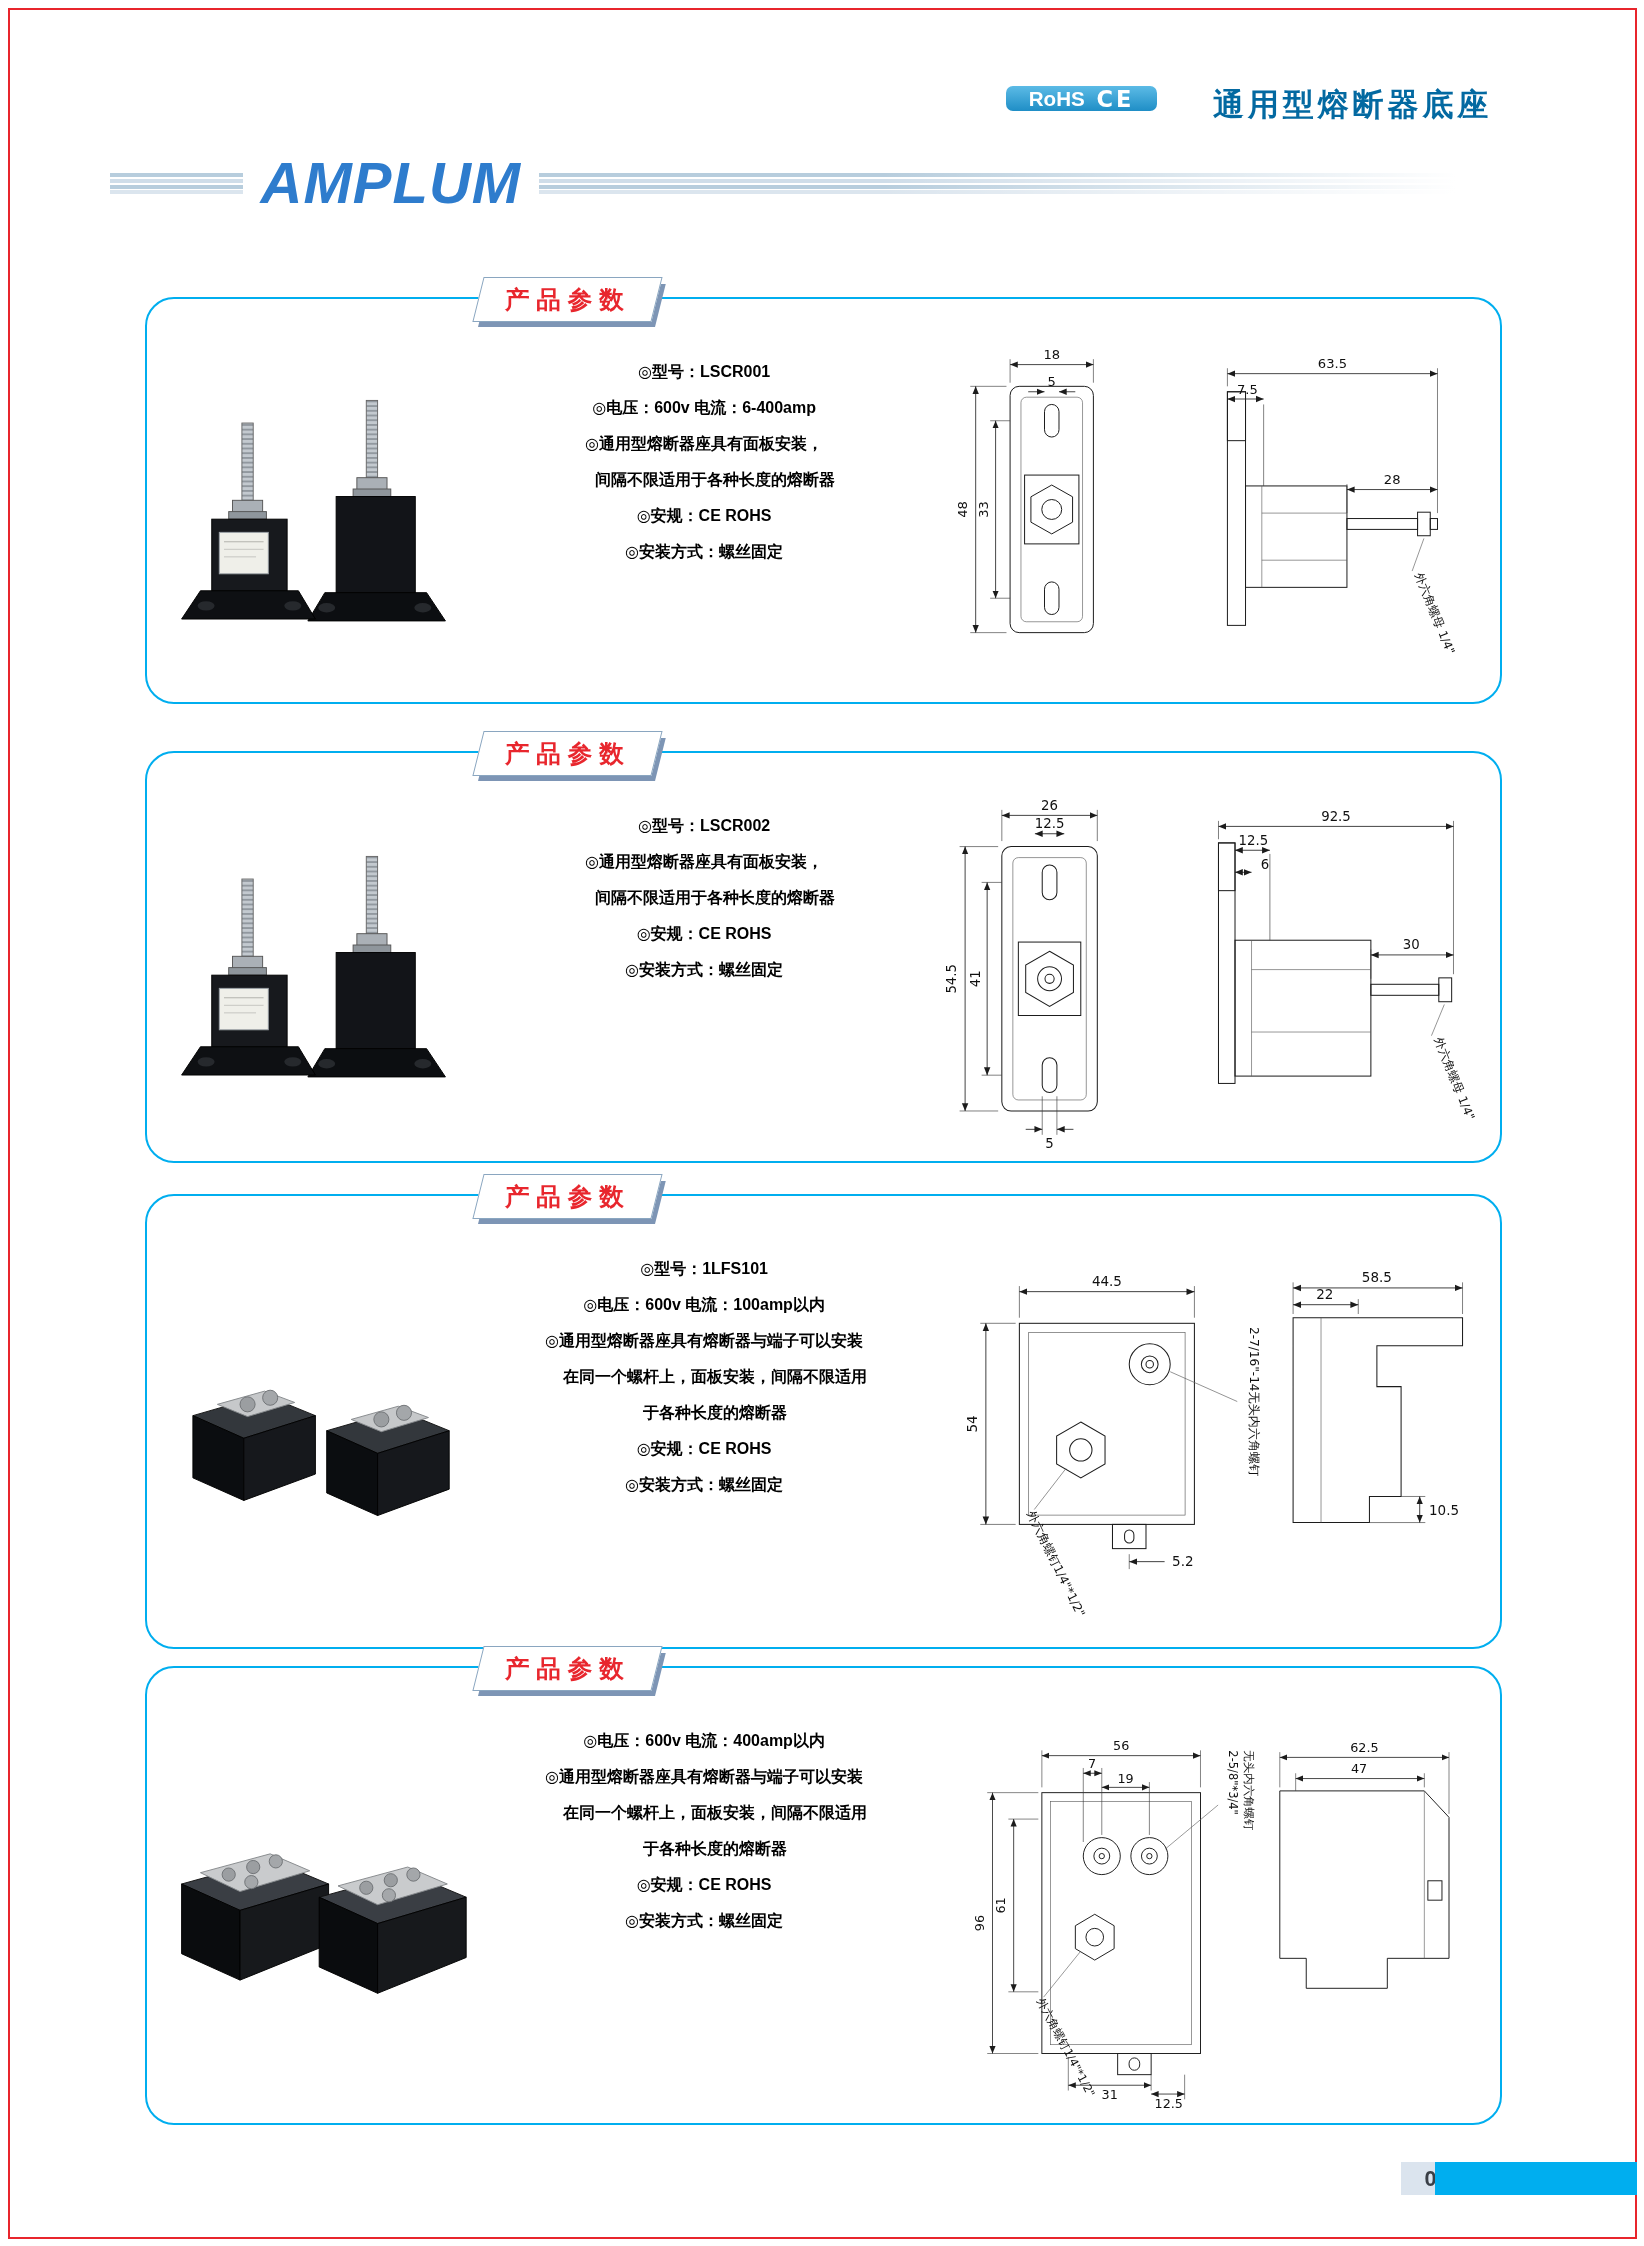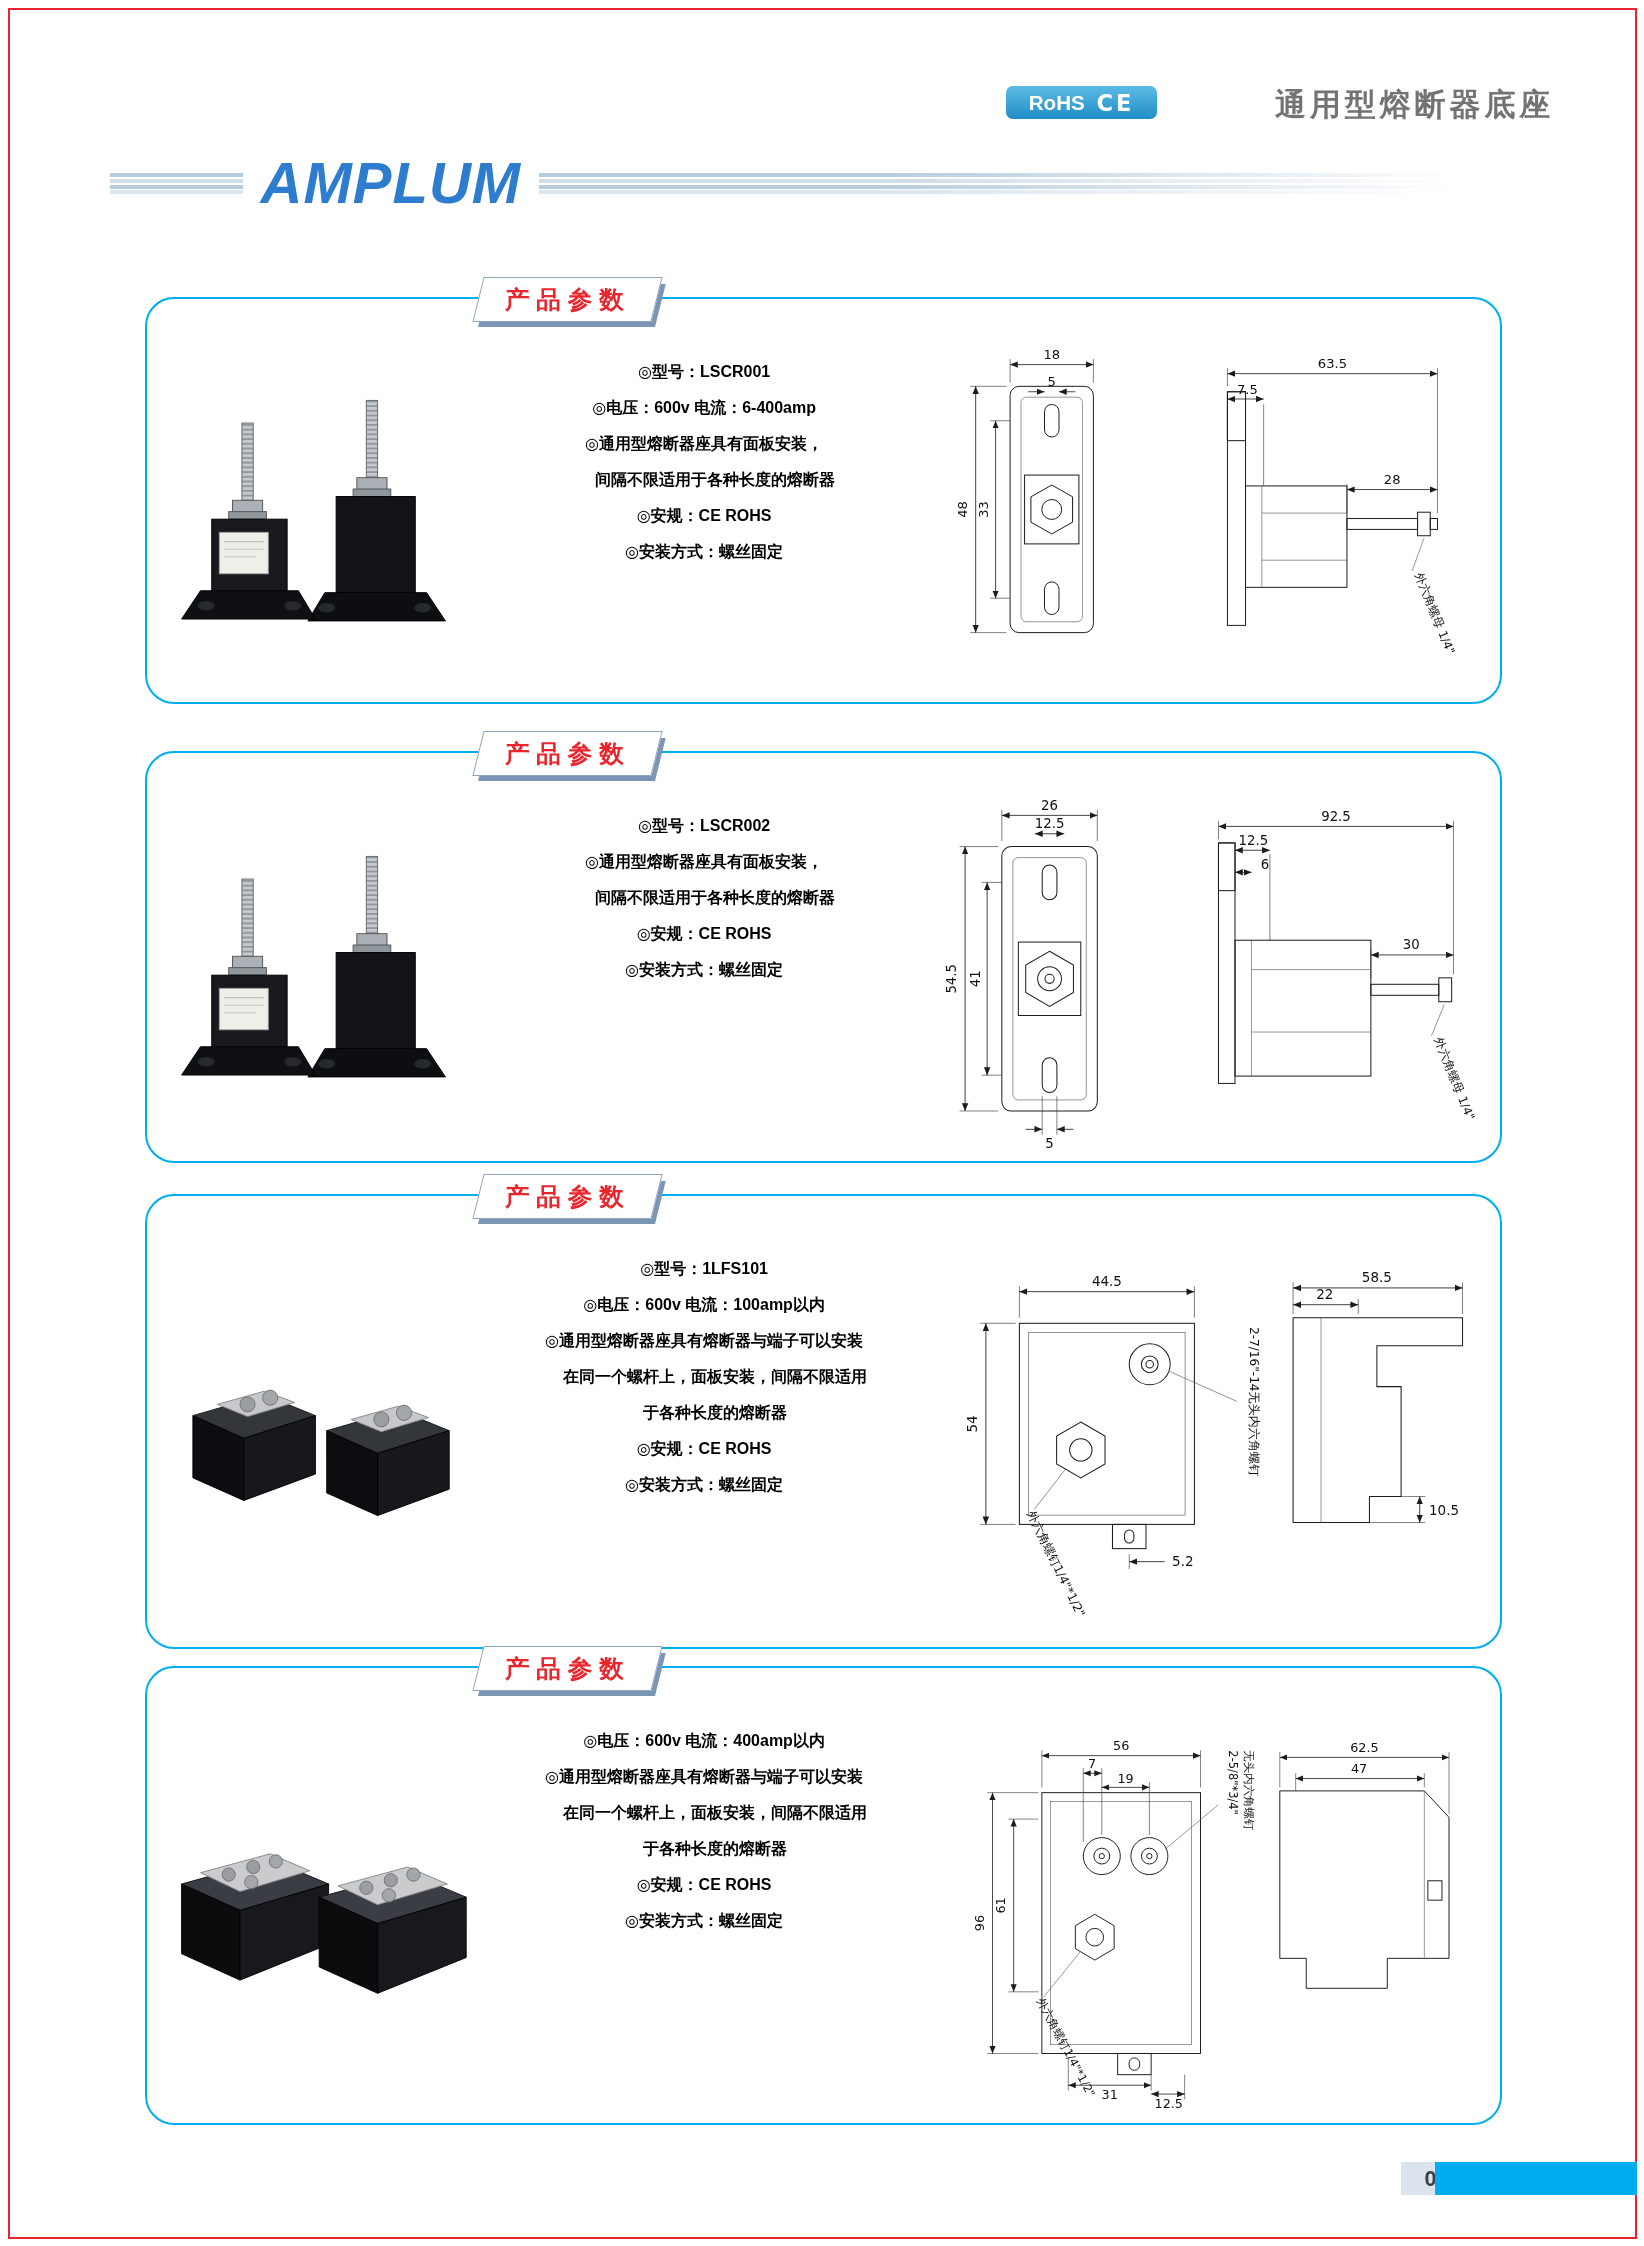"RoHS" .rohs { height: 33px -> 25px }
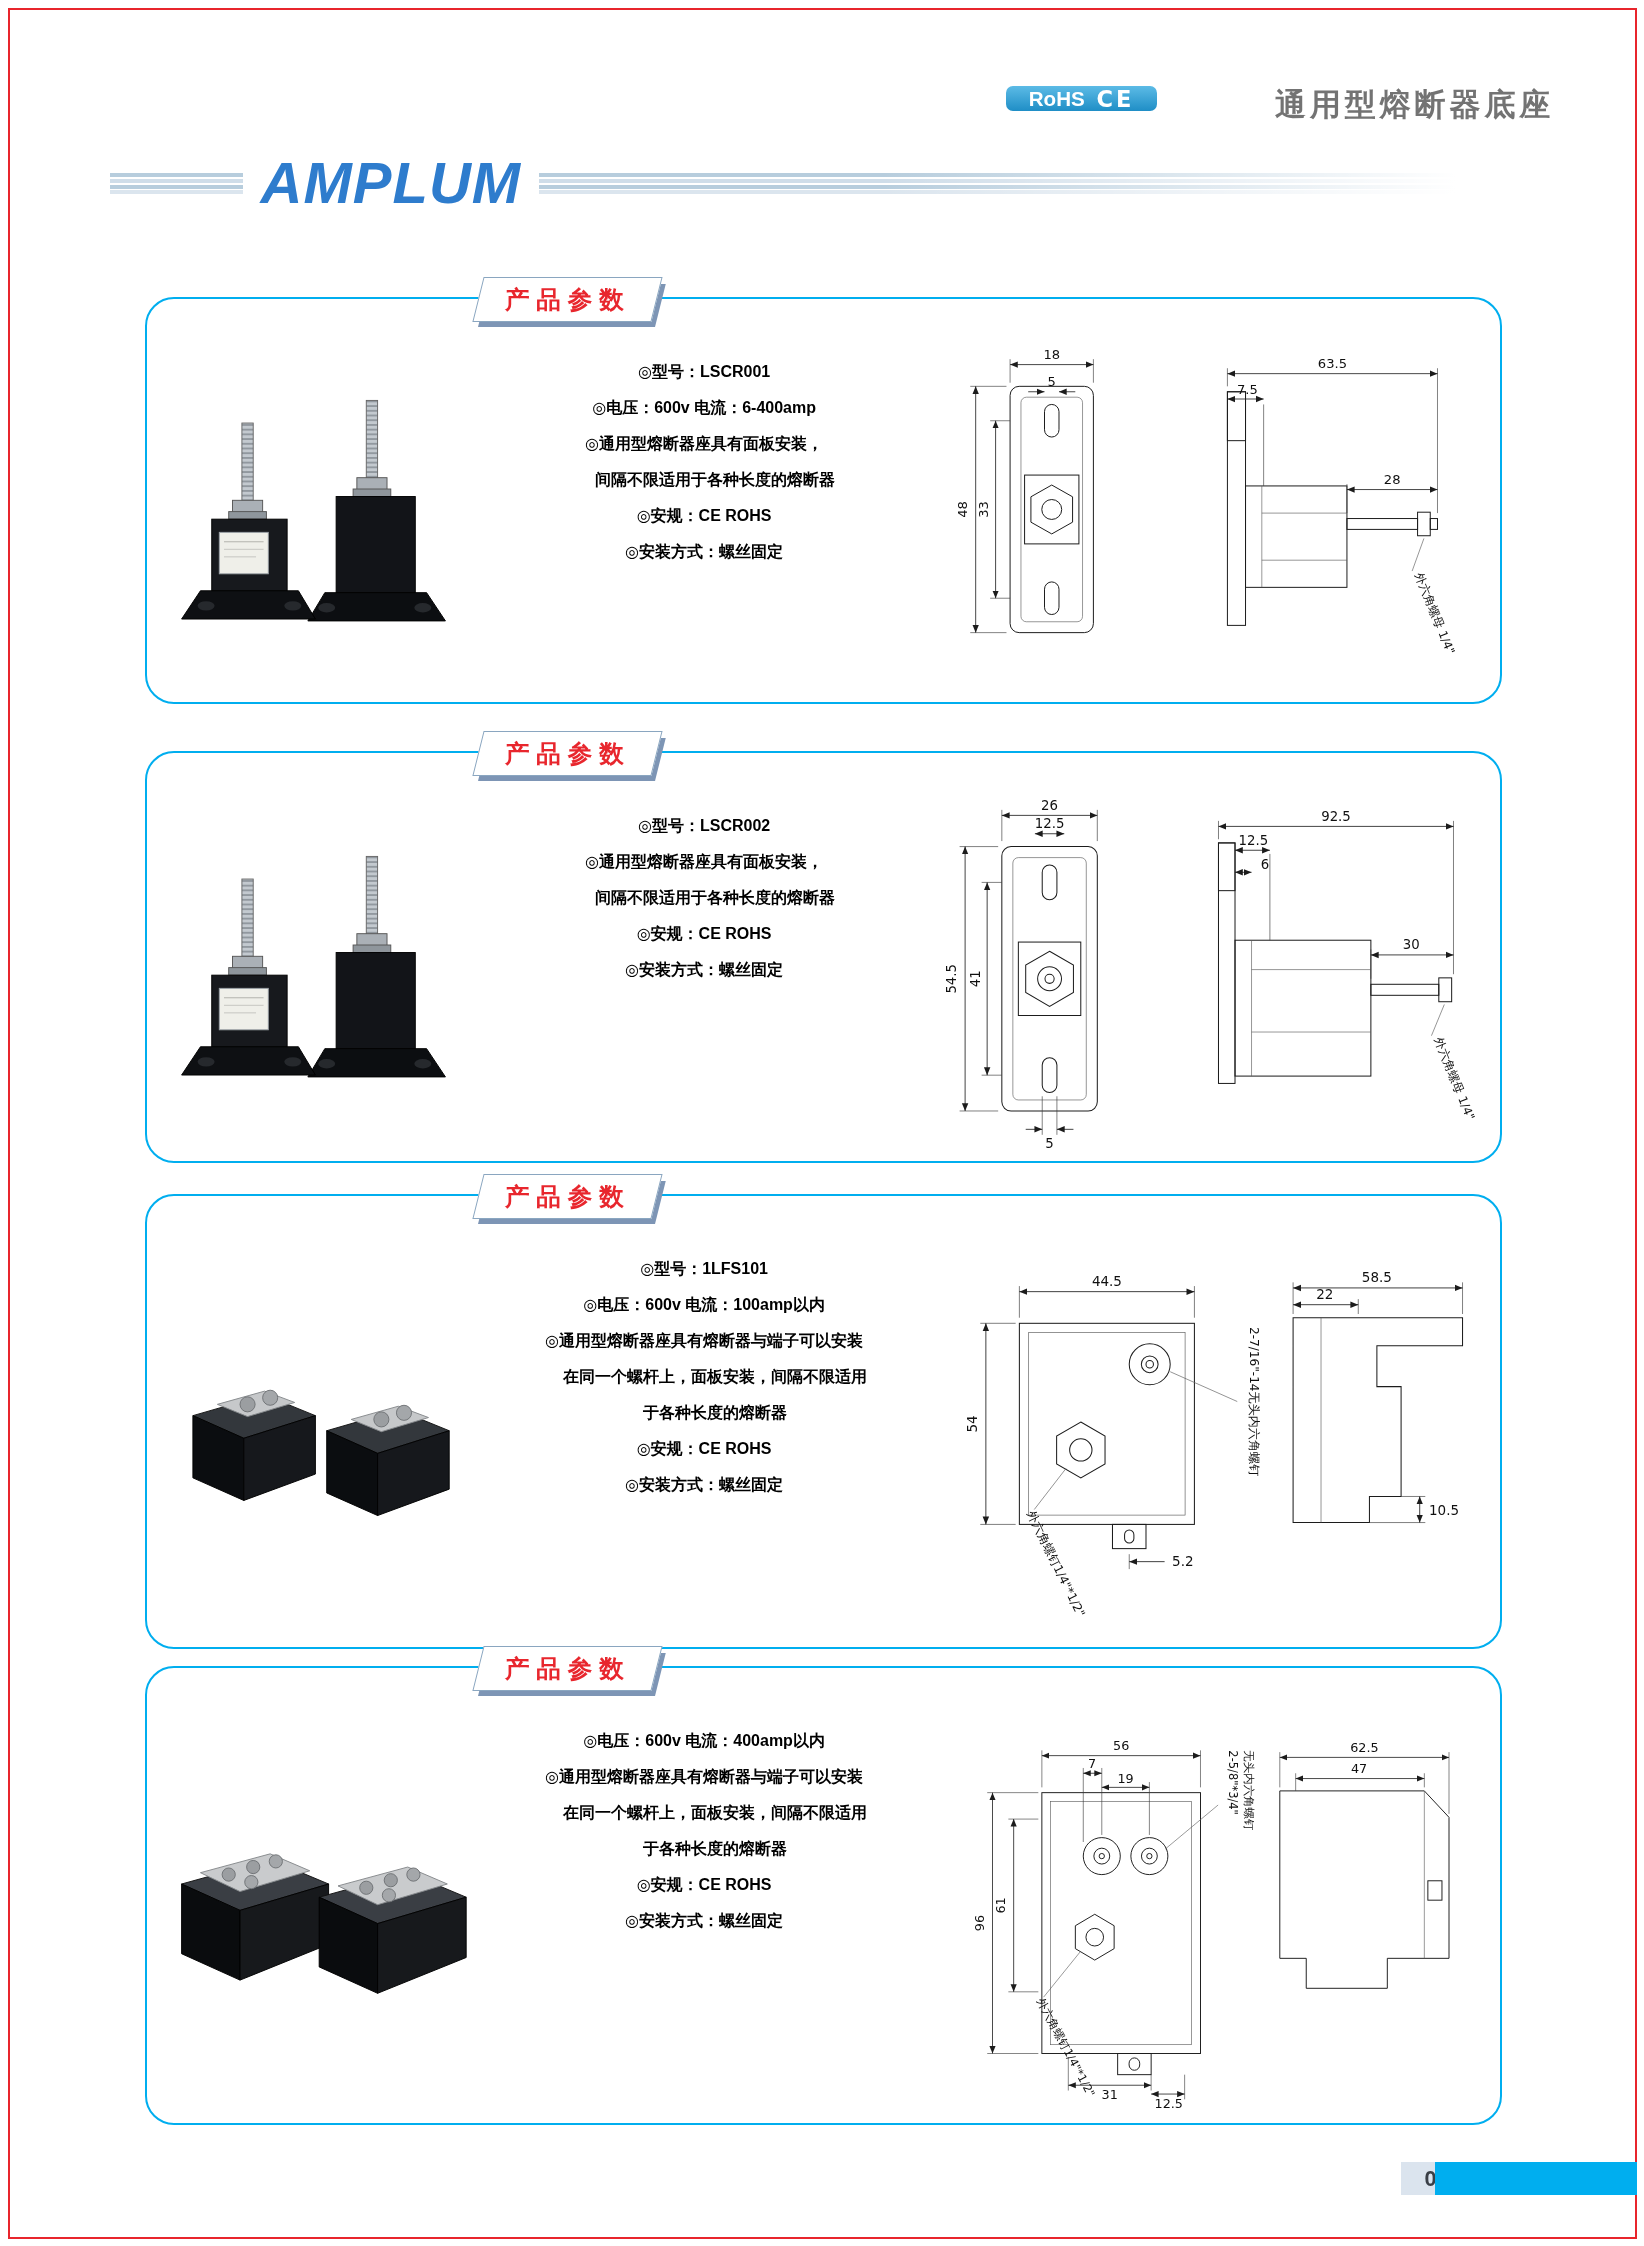"通用型熔断器底座" .title { color: #737373 -> #0369a1; left: 1275px -> 1213px }
